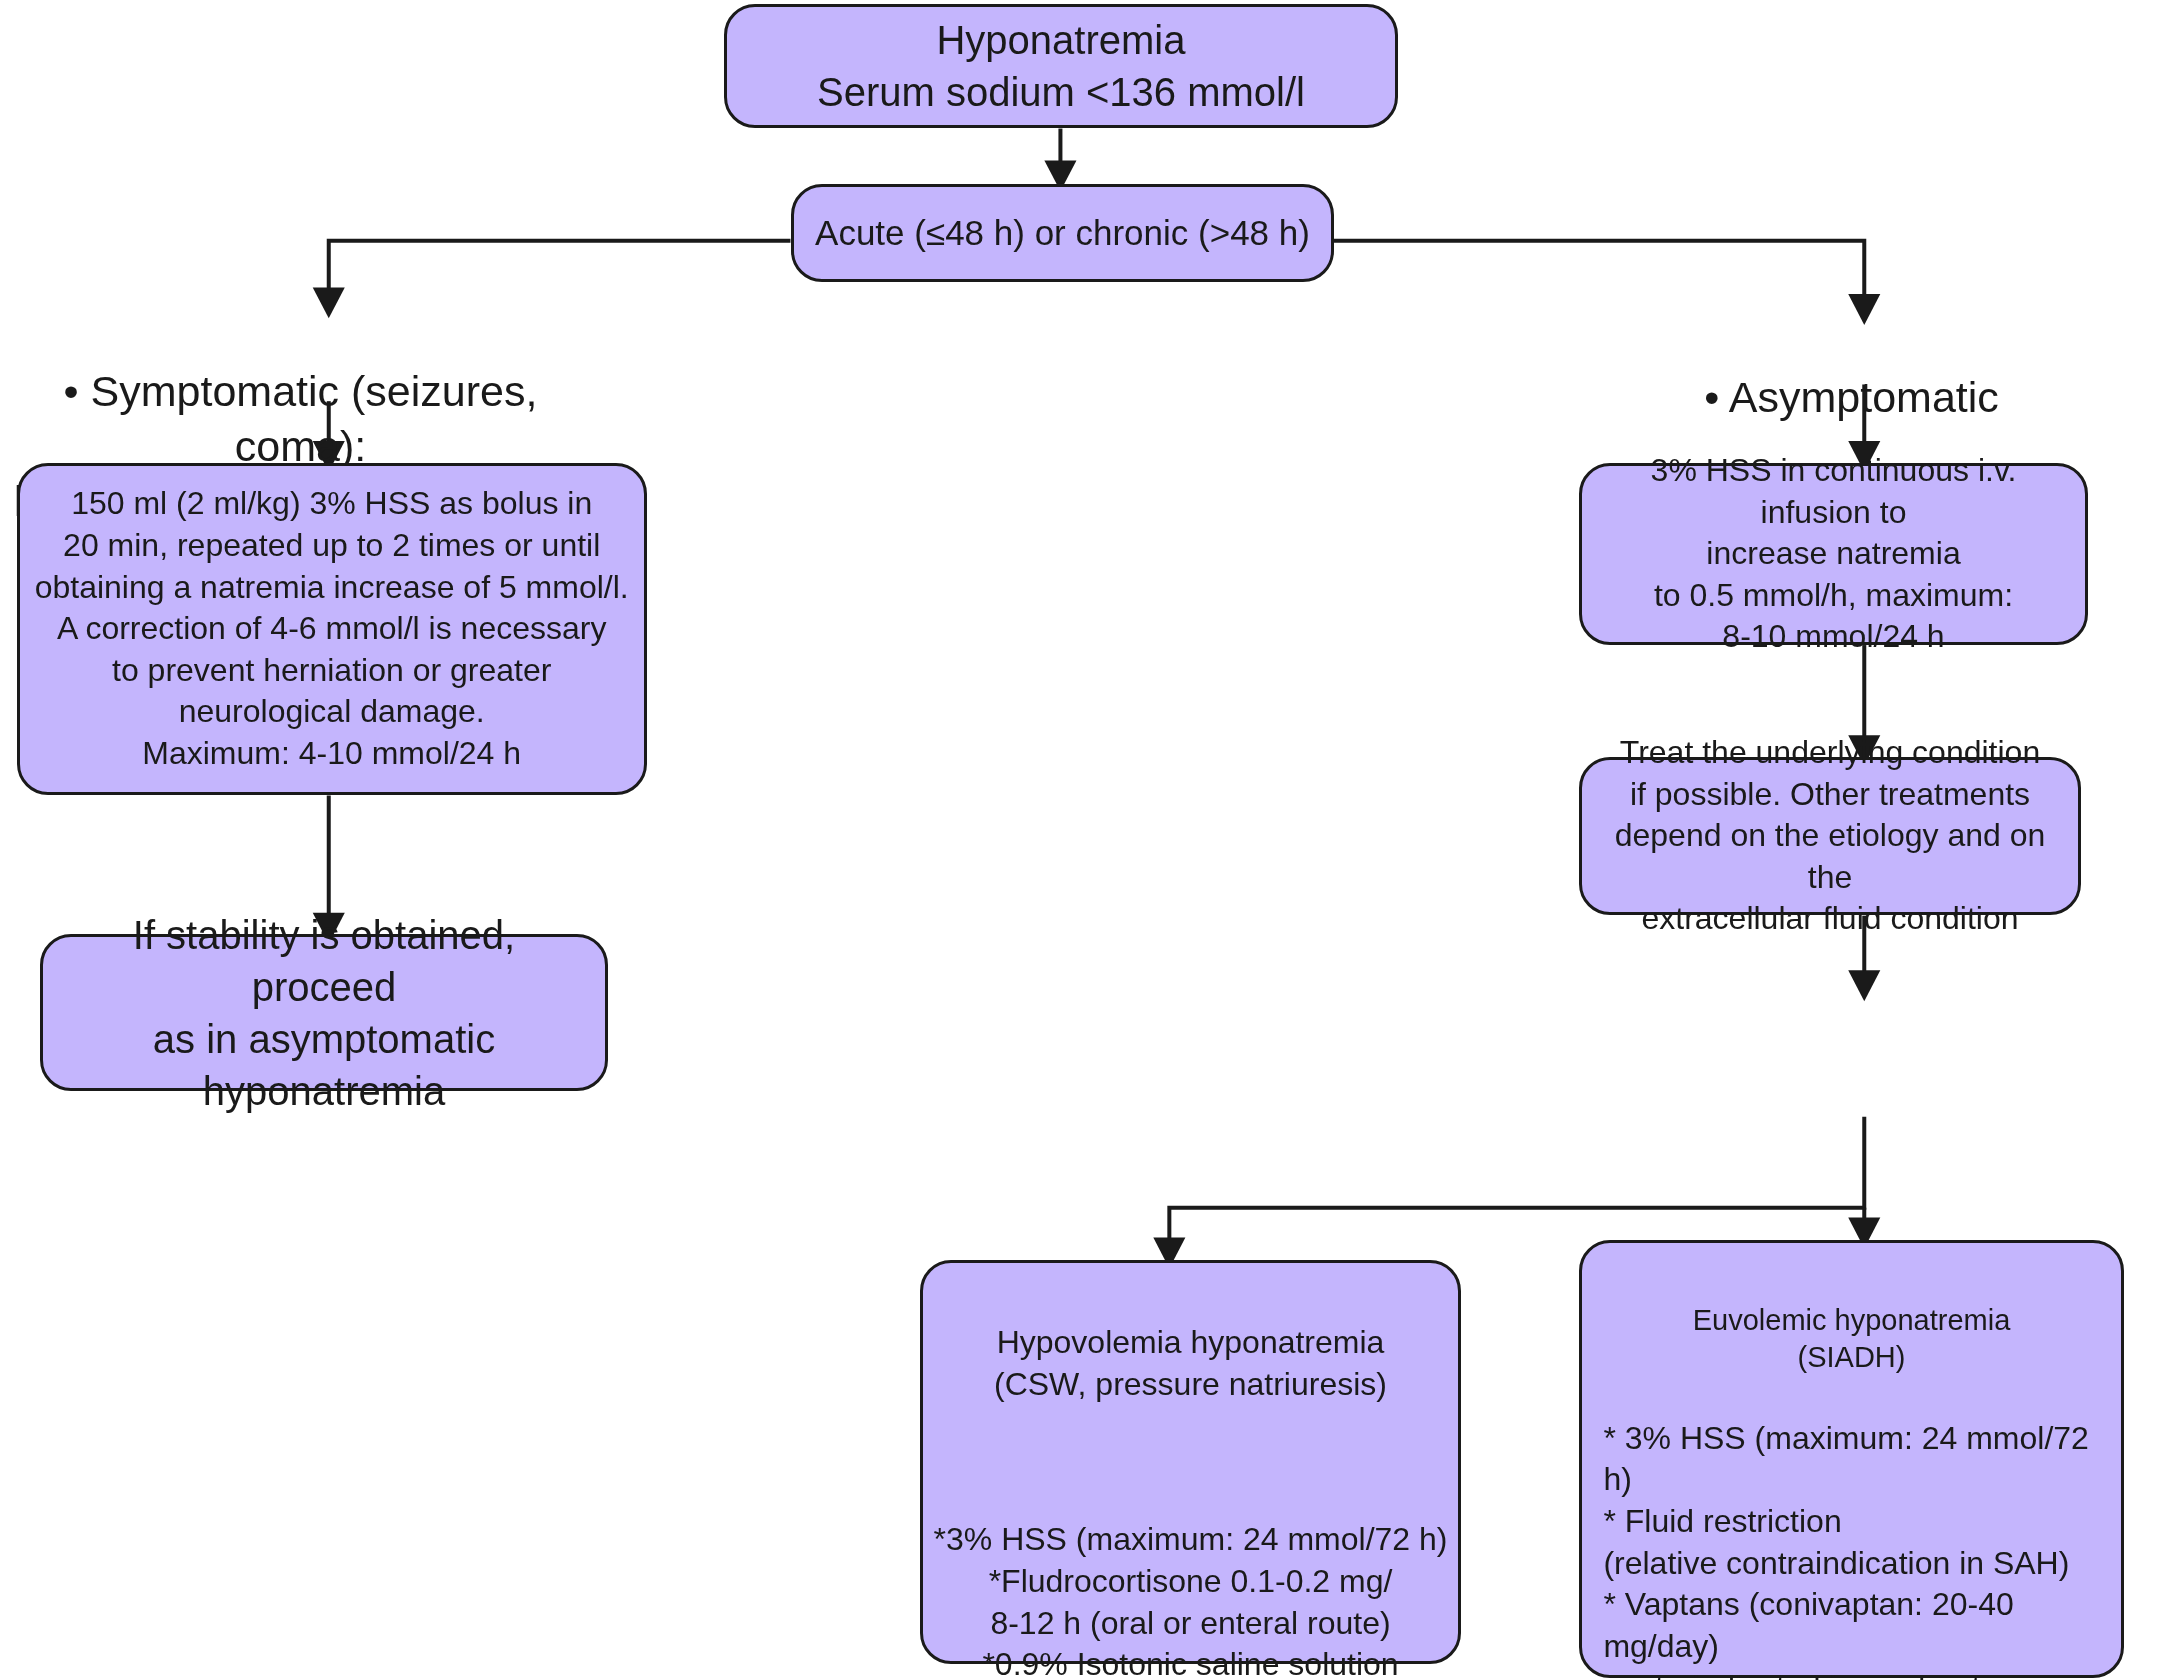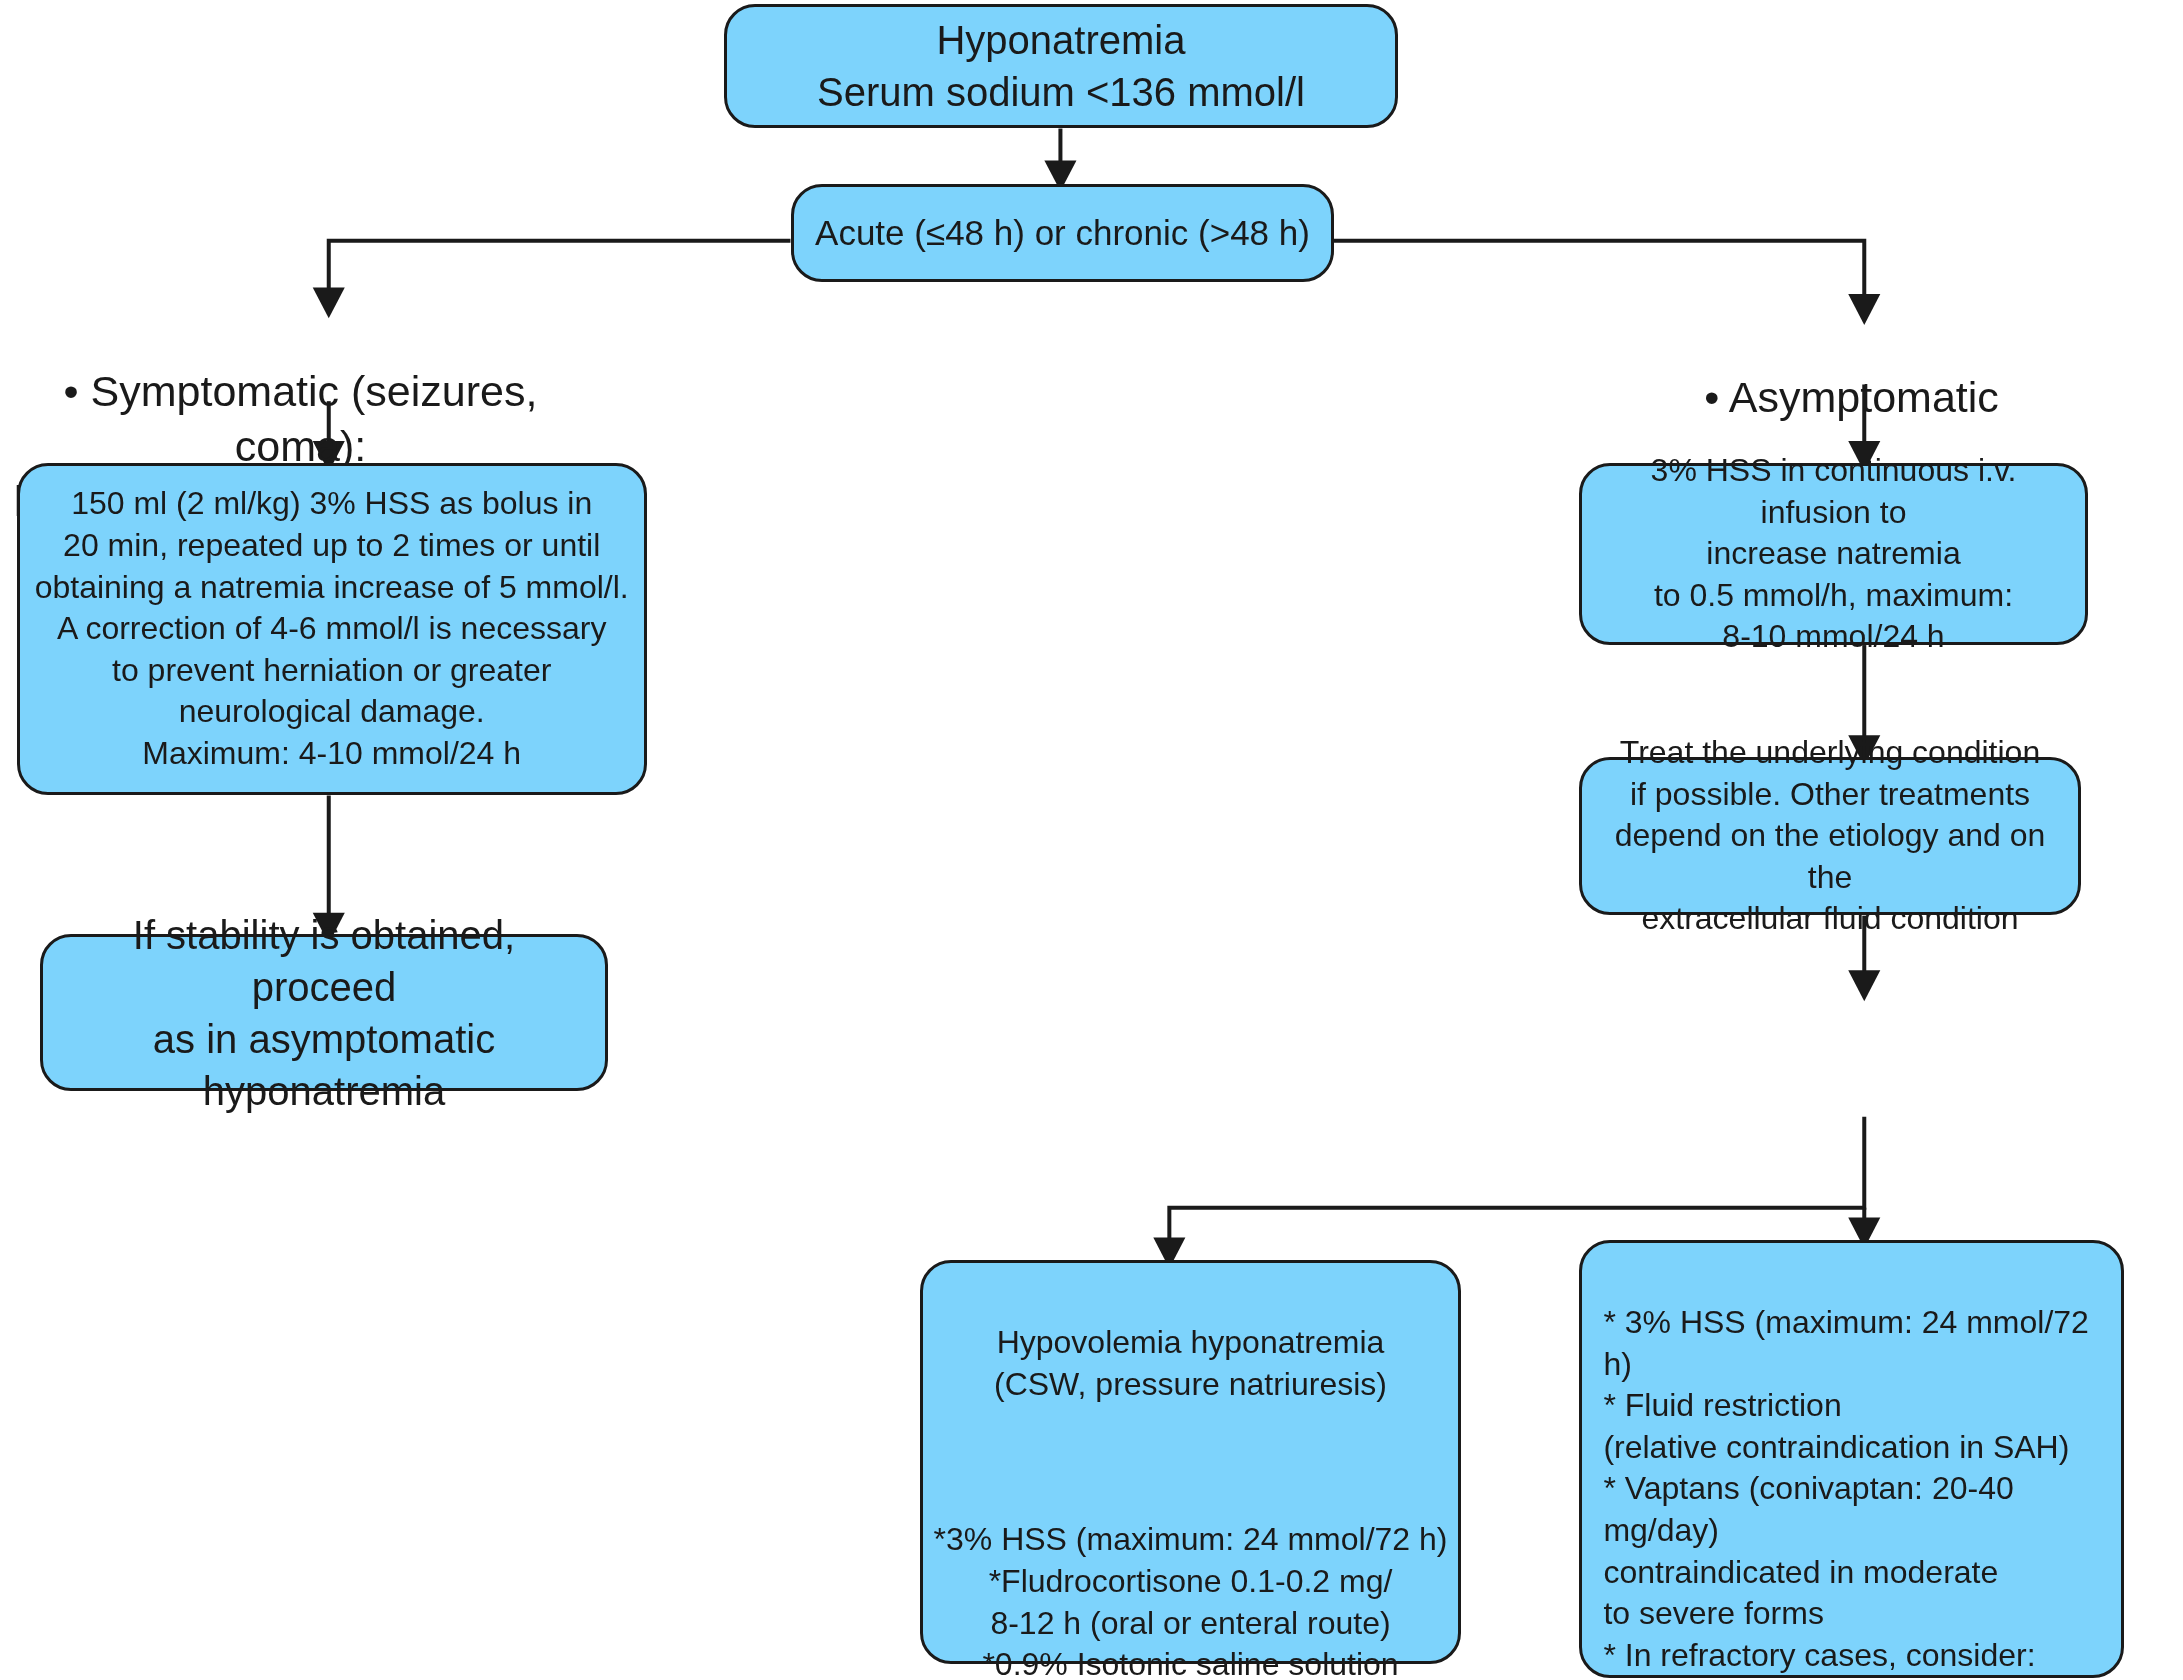"Hyponatremia" .node { background: #7dd3fc -> #c4b5fd }
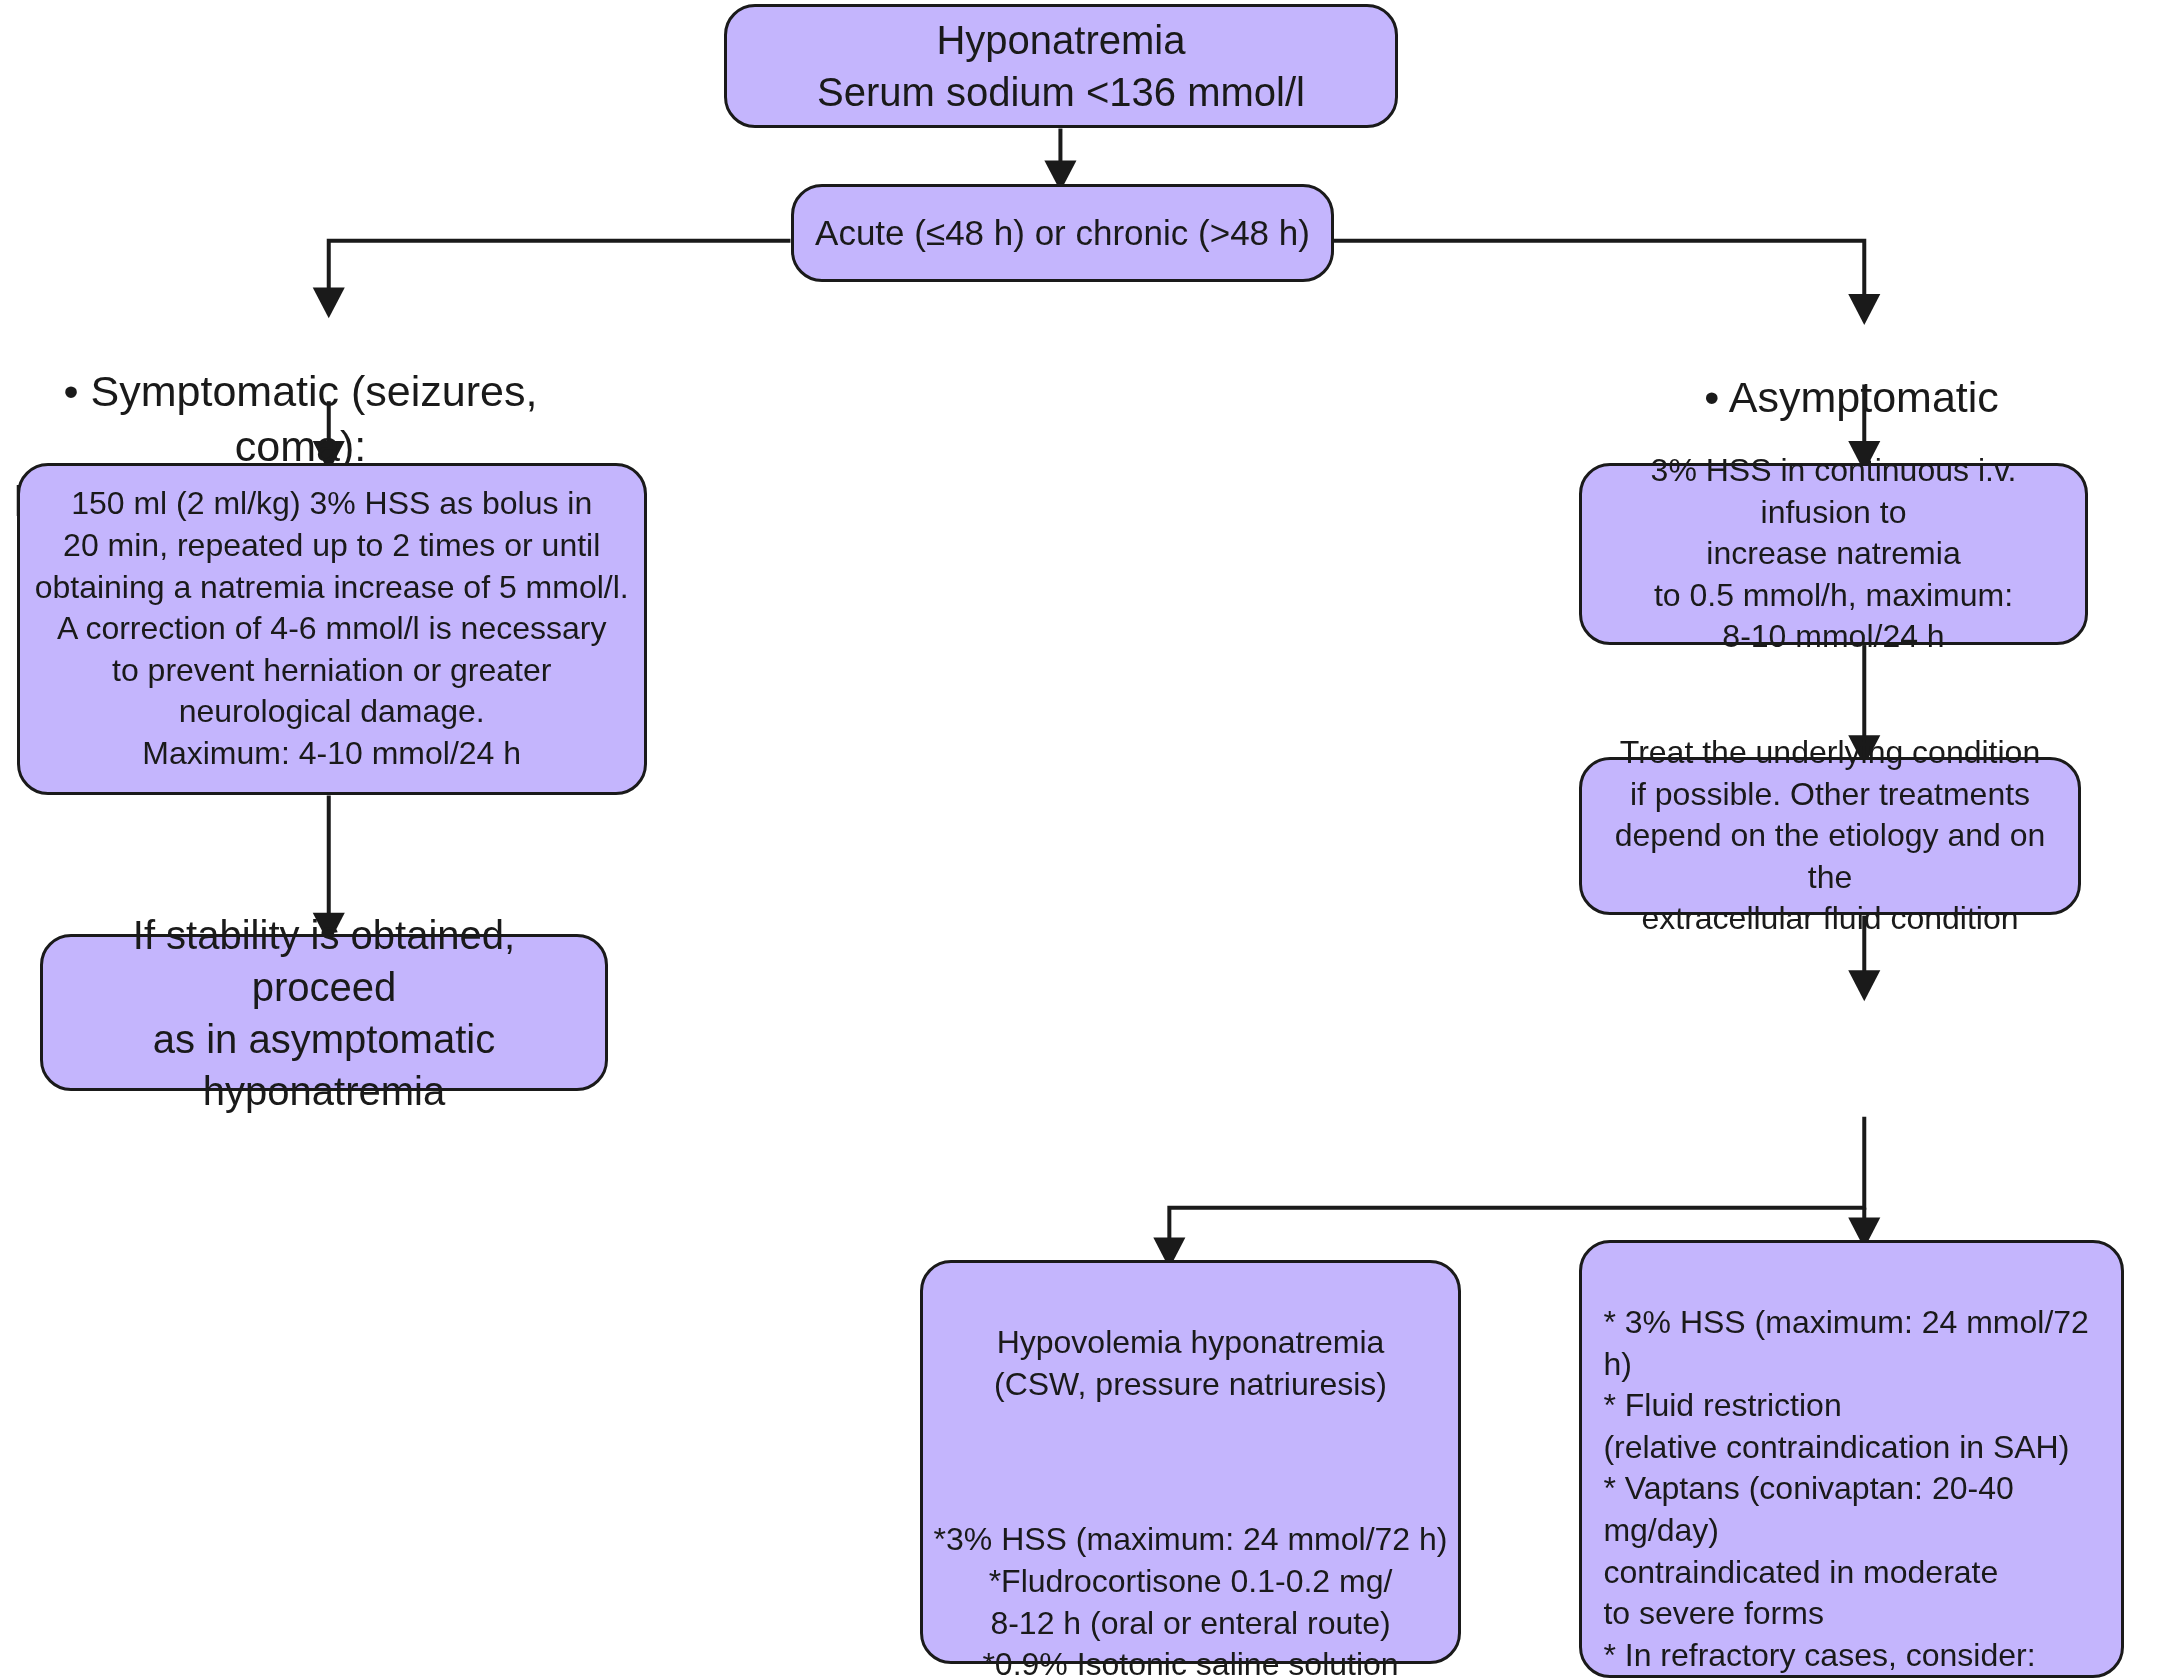"Euvolemic hyponatremia" div.heading { html: none -> <div>Euvolemic hyponatremia (SIADH)</div> }
